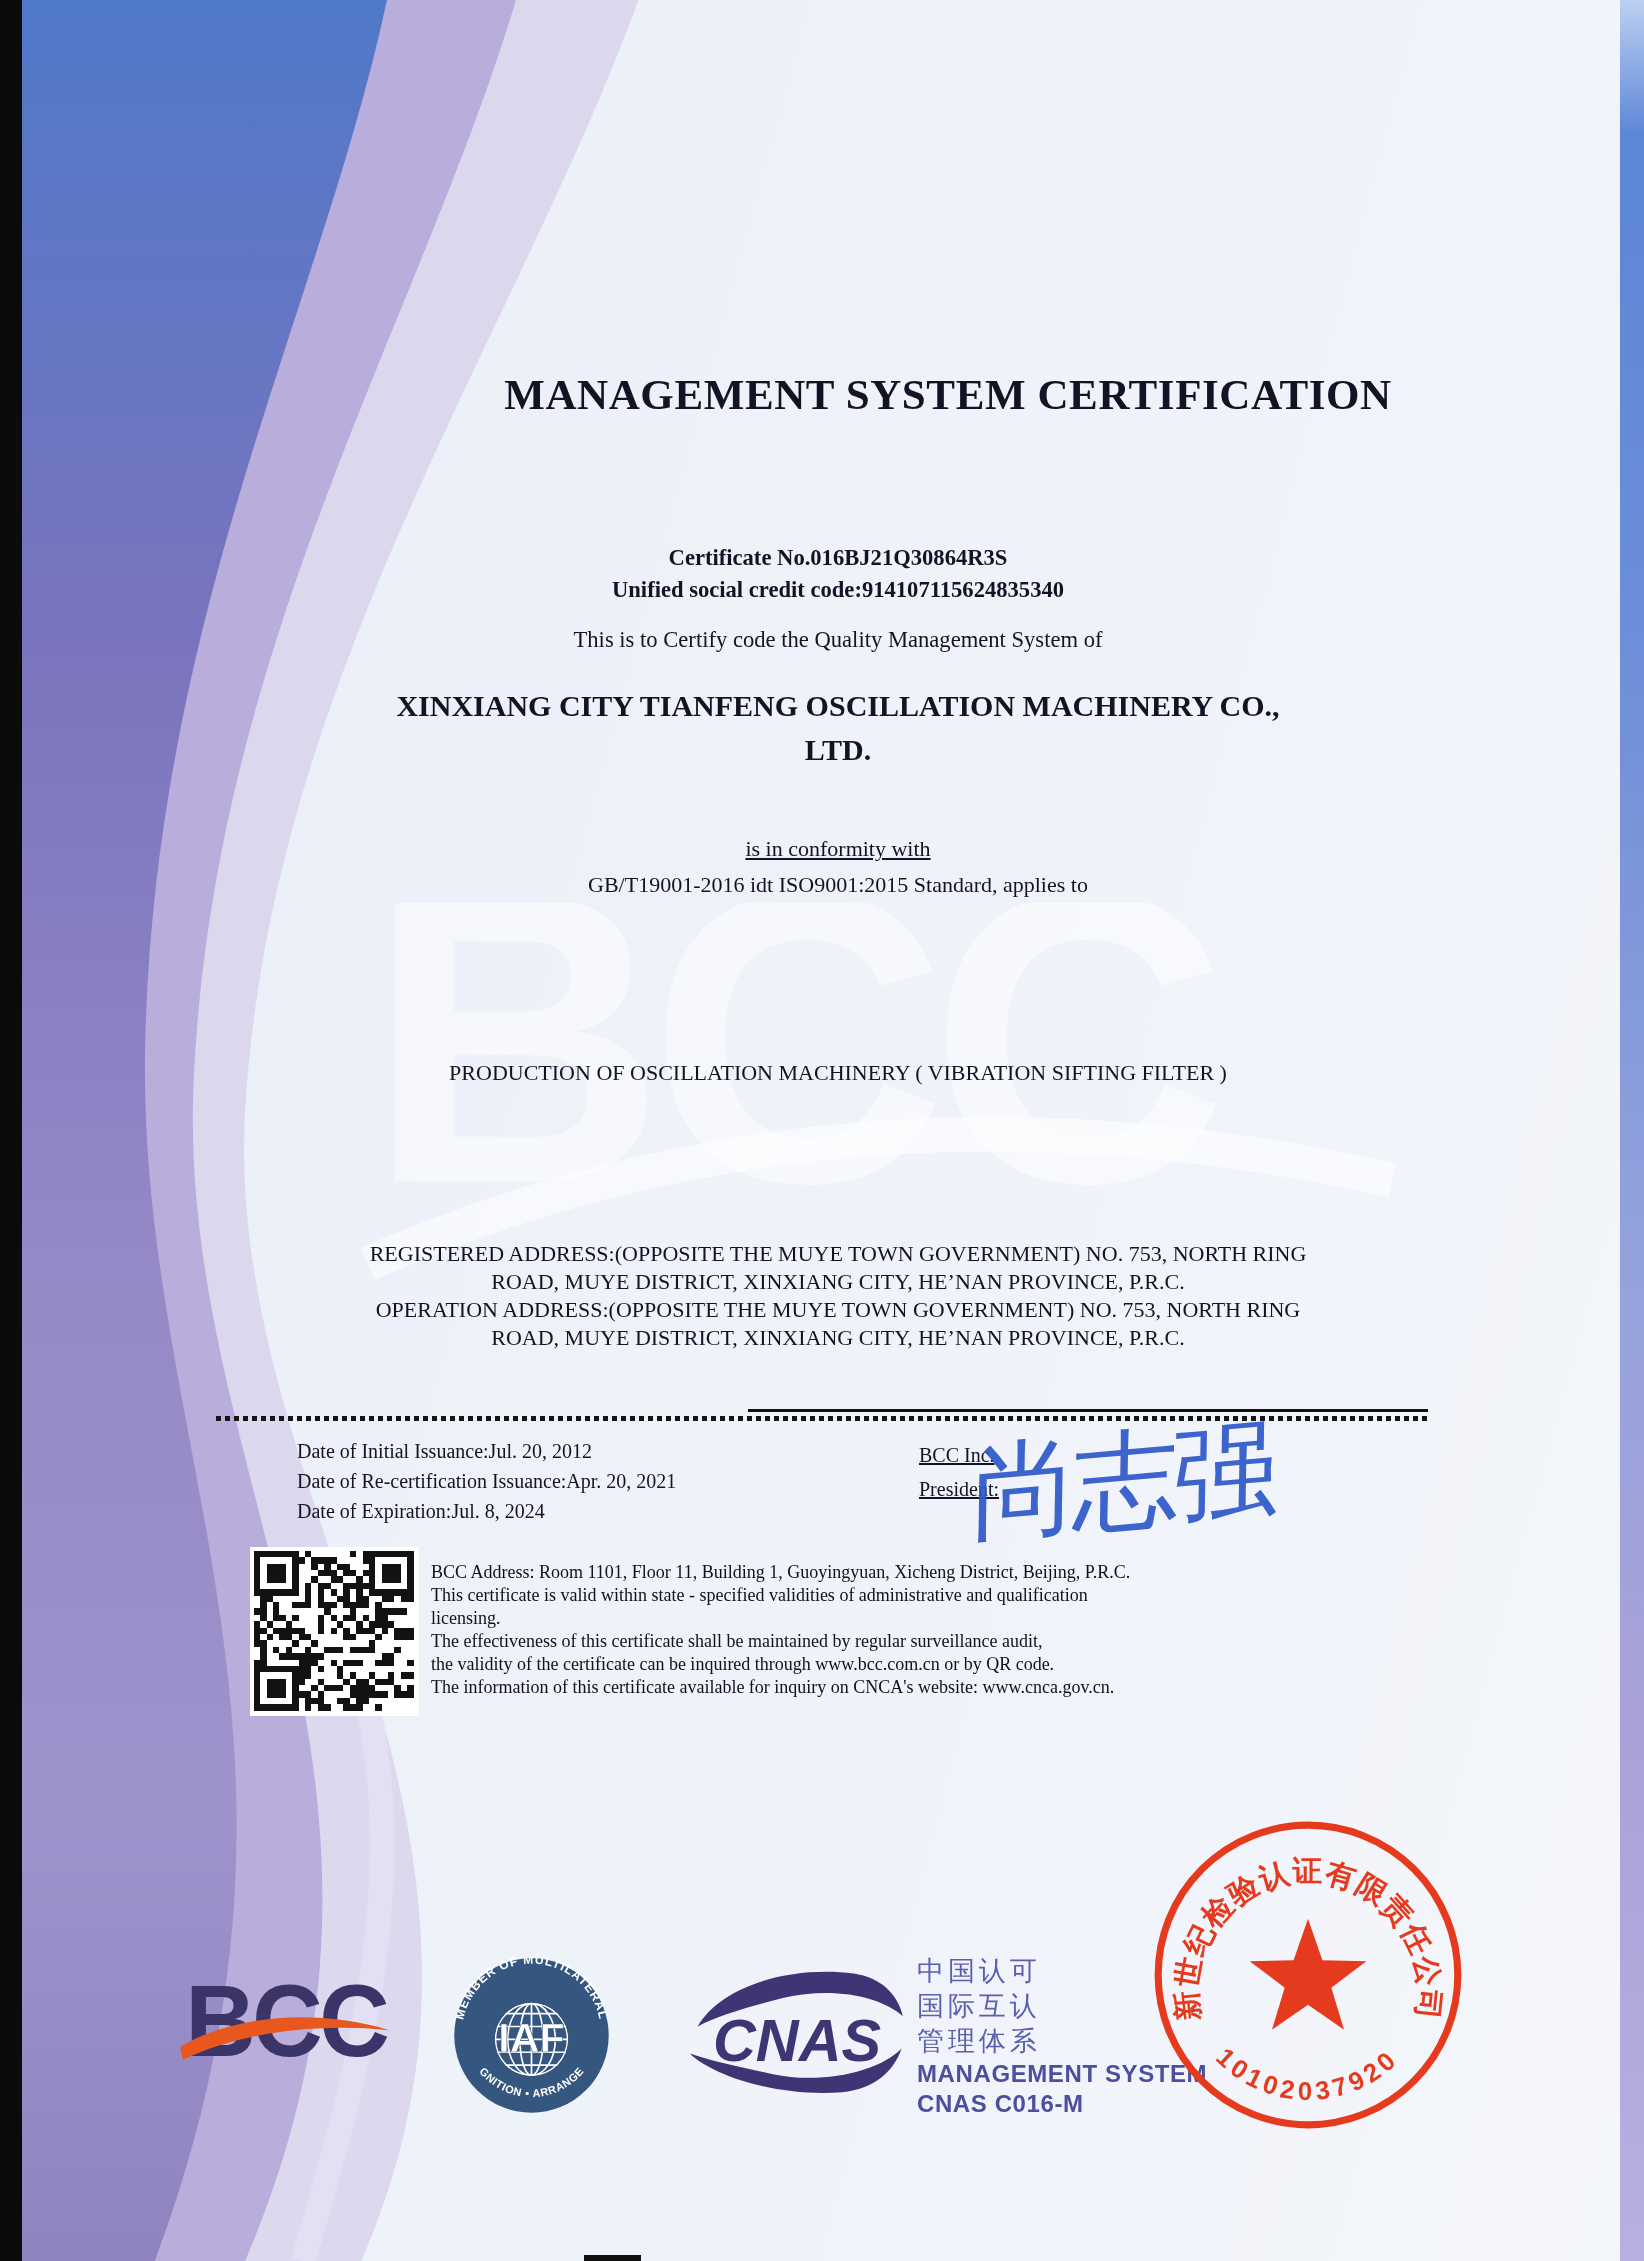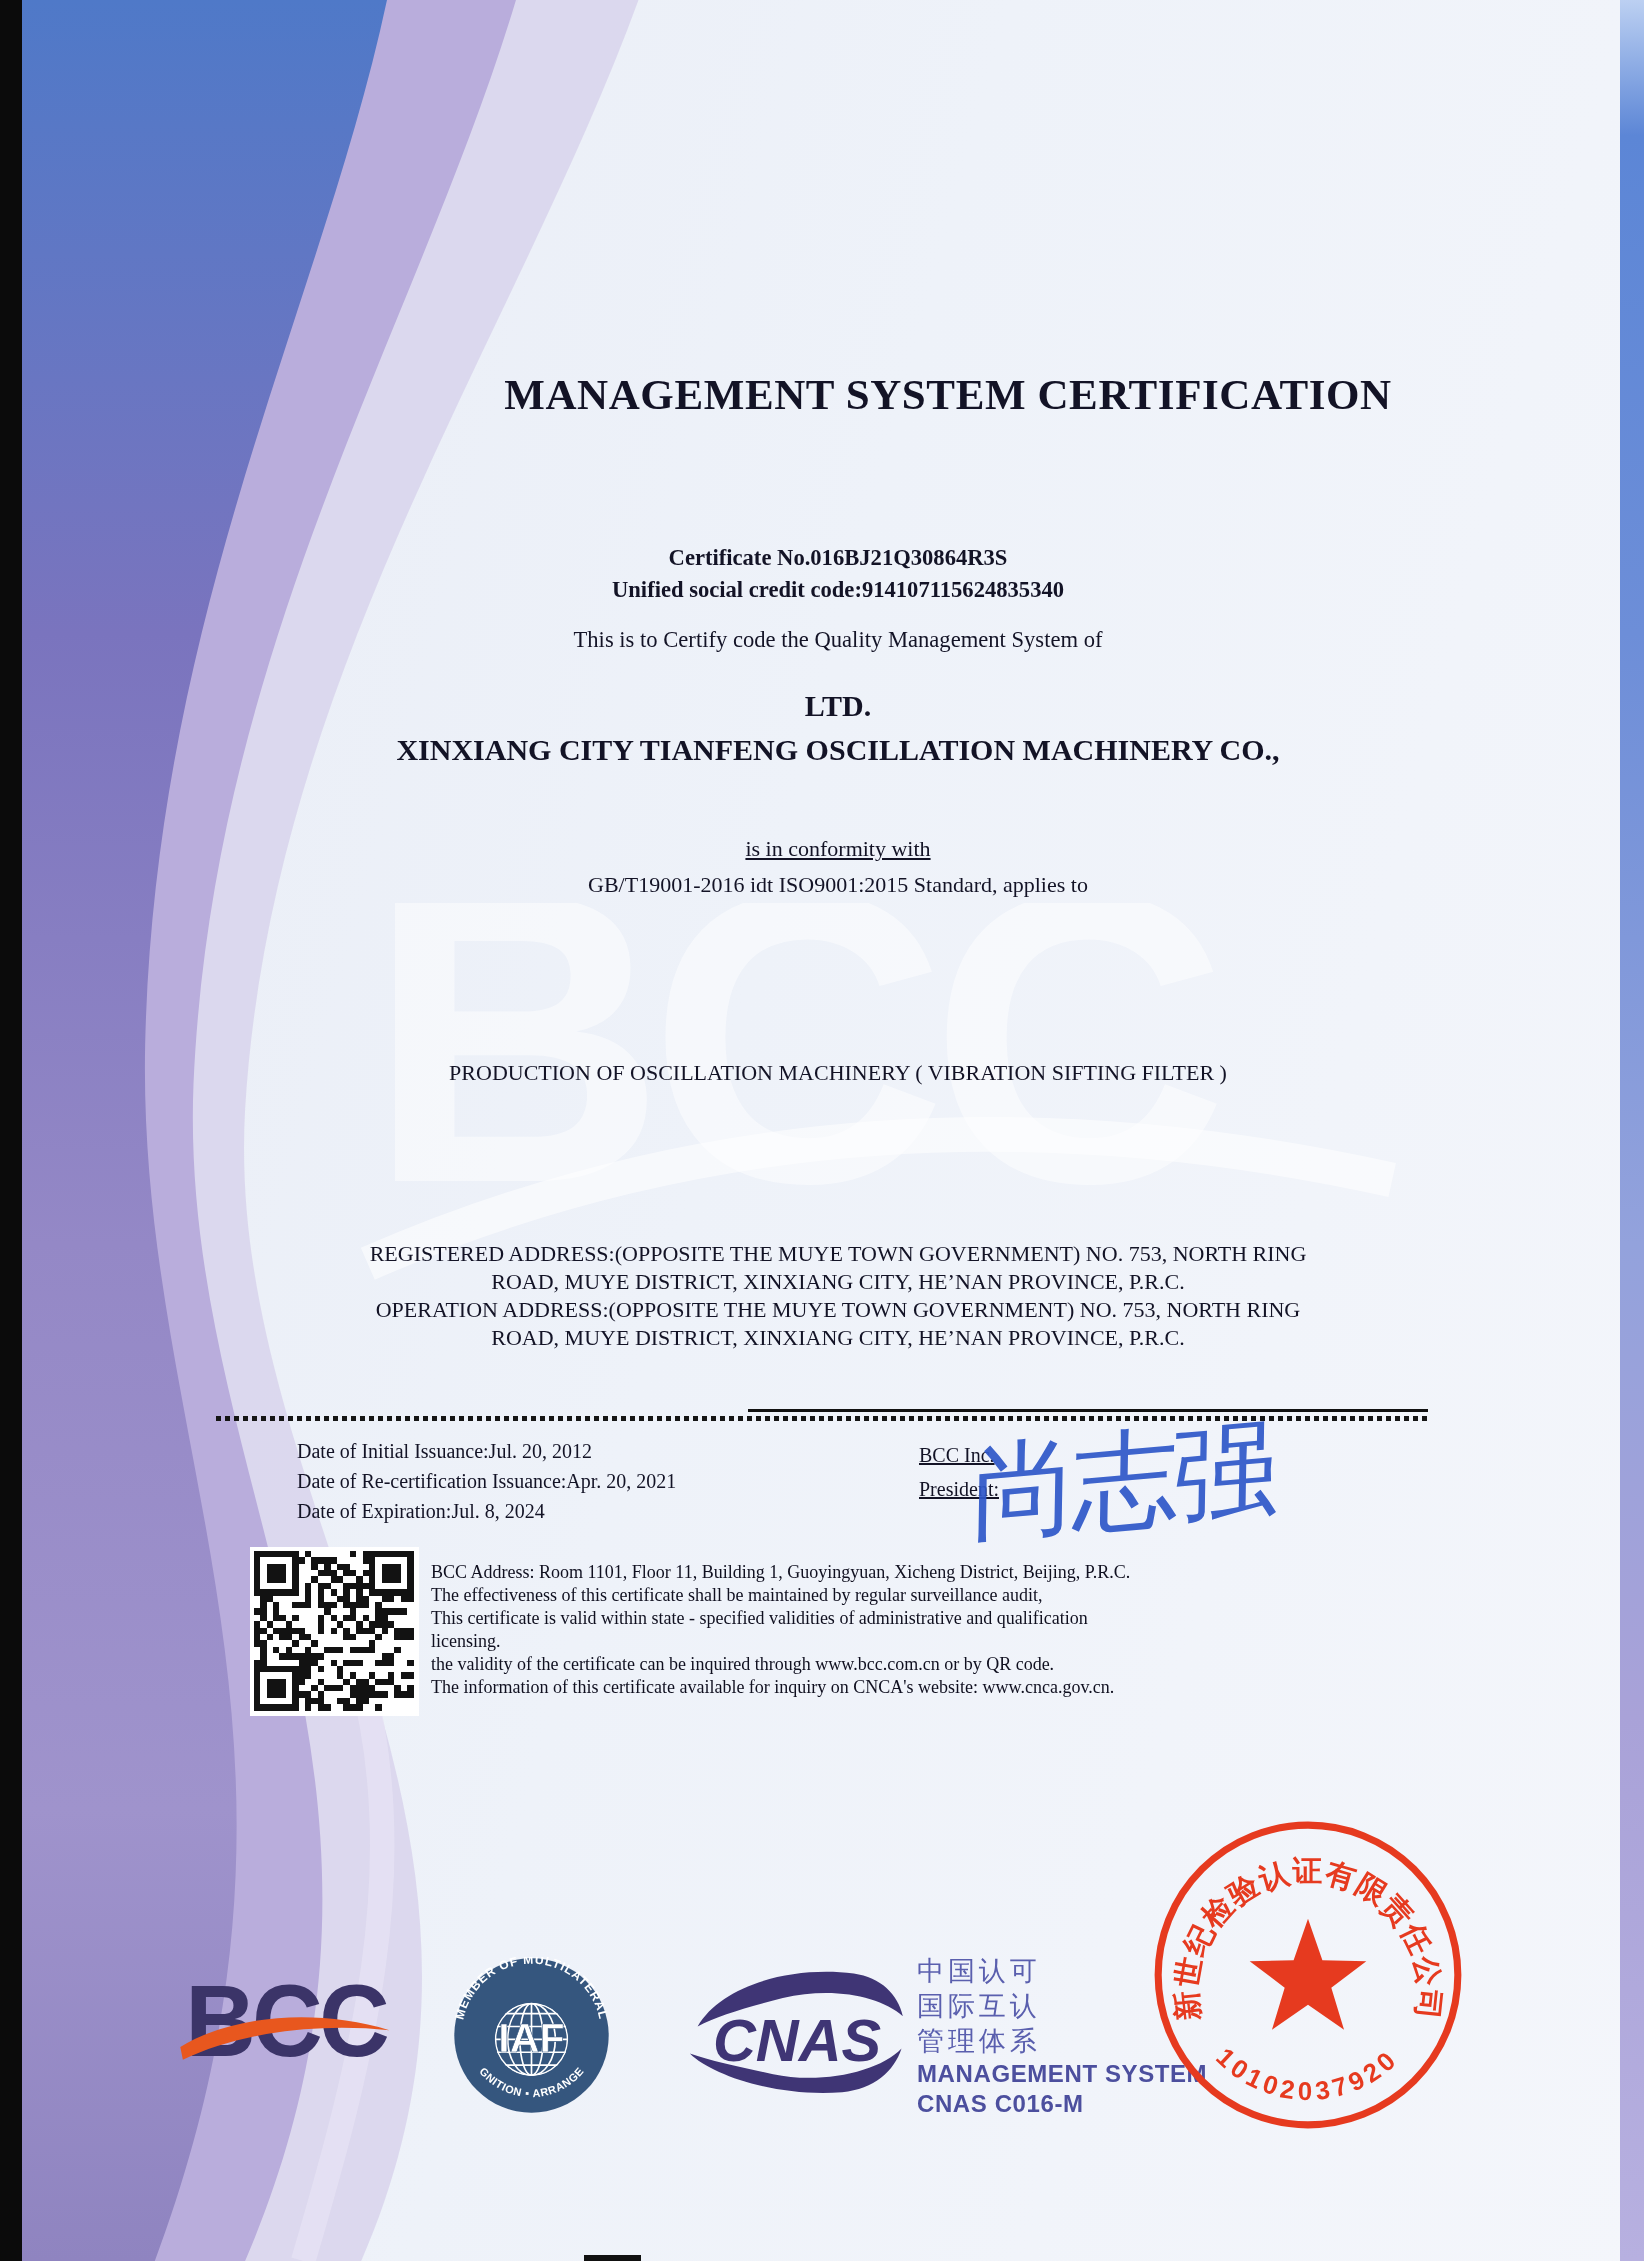"LTD." div { order: before "XINXIANG CITY TIANFENG OSCILLATION" -> after "XINXIANG CITY TIANFENG OSCILLATION" }
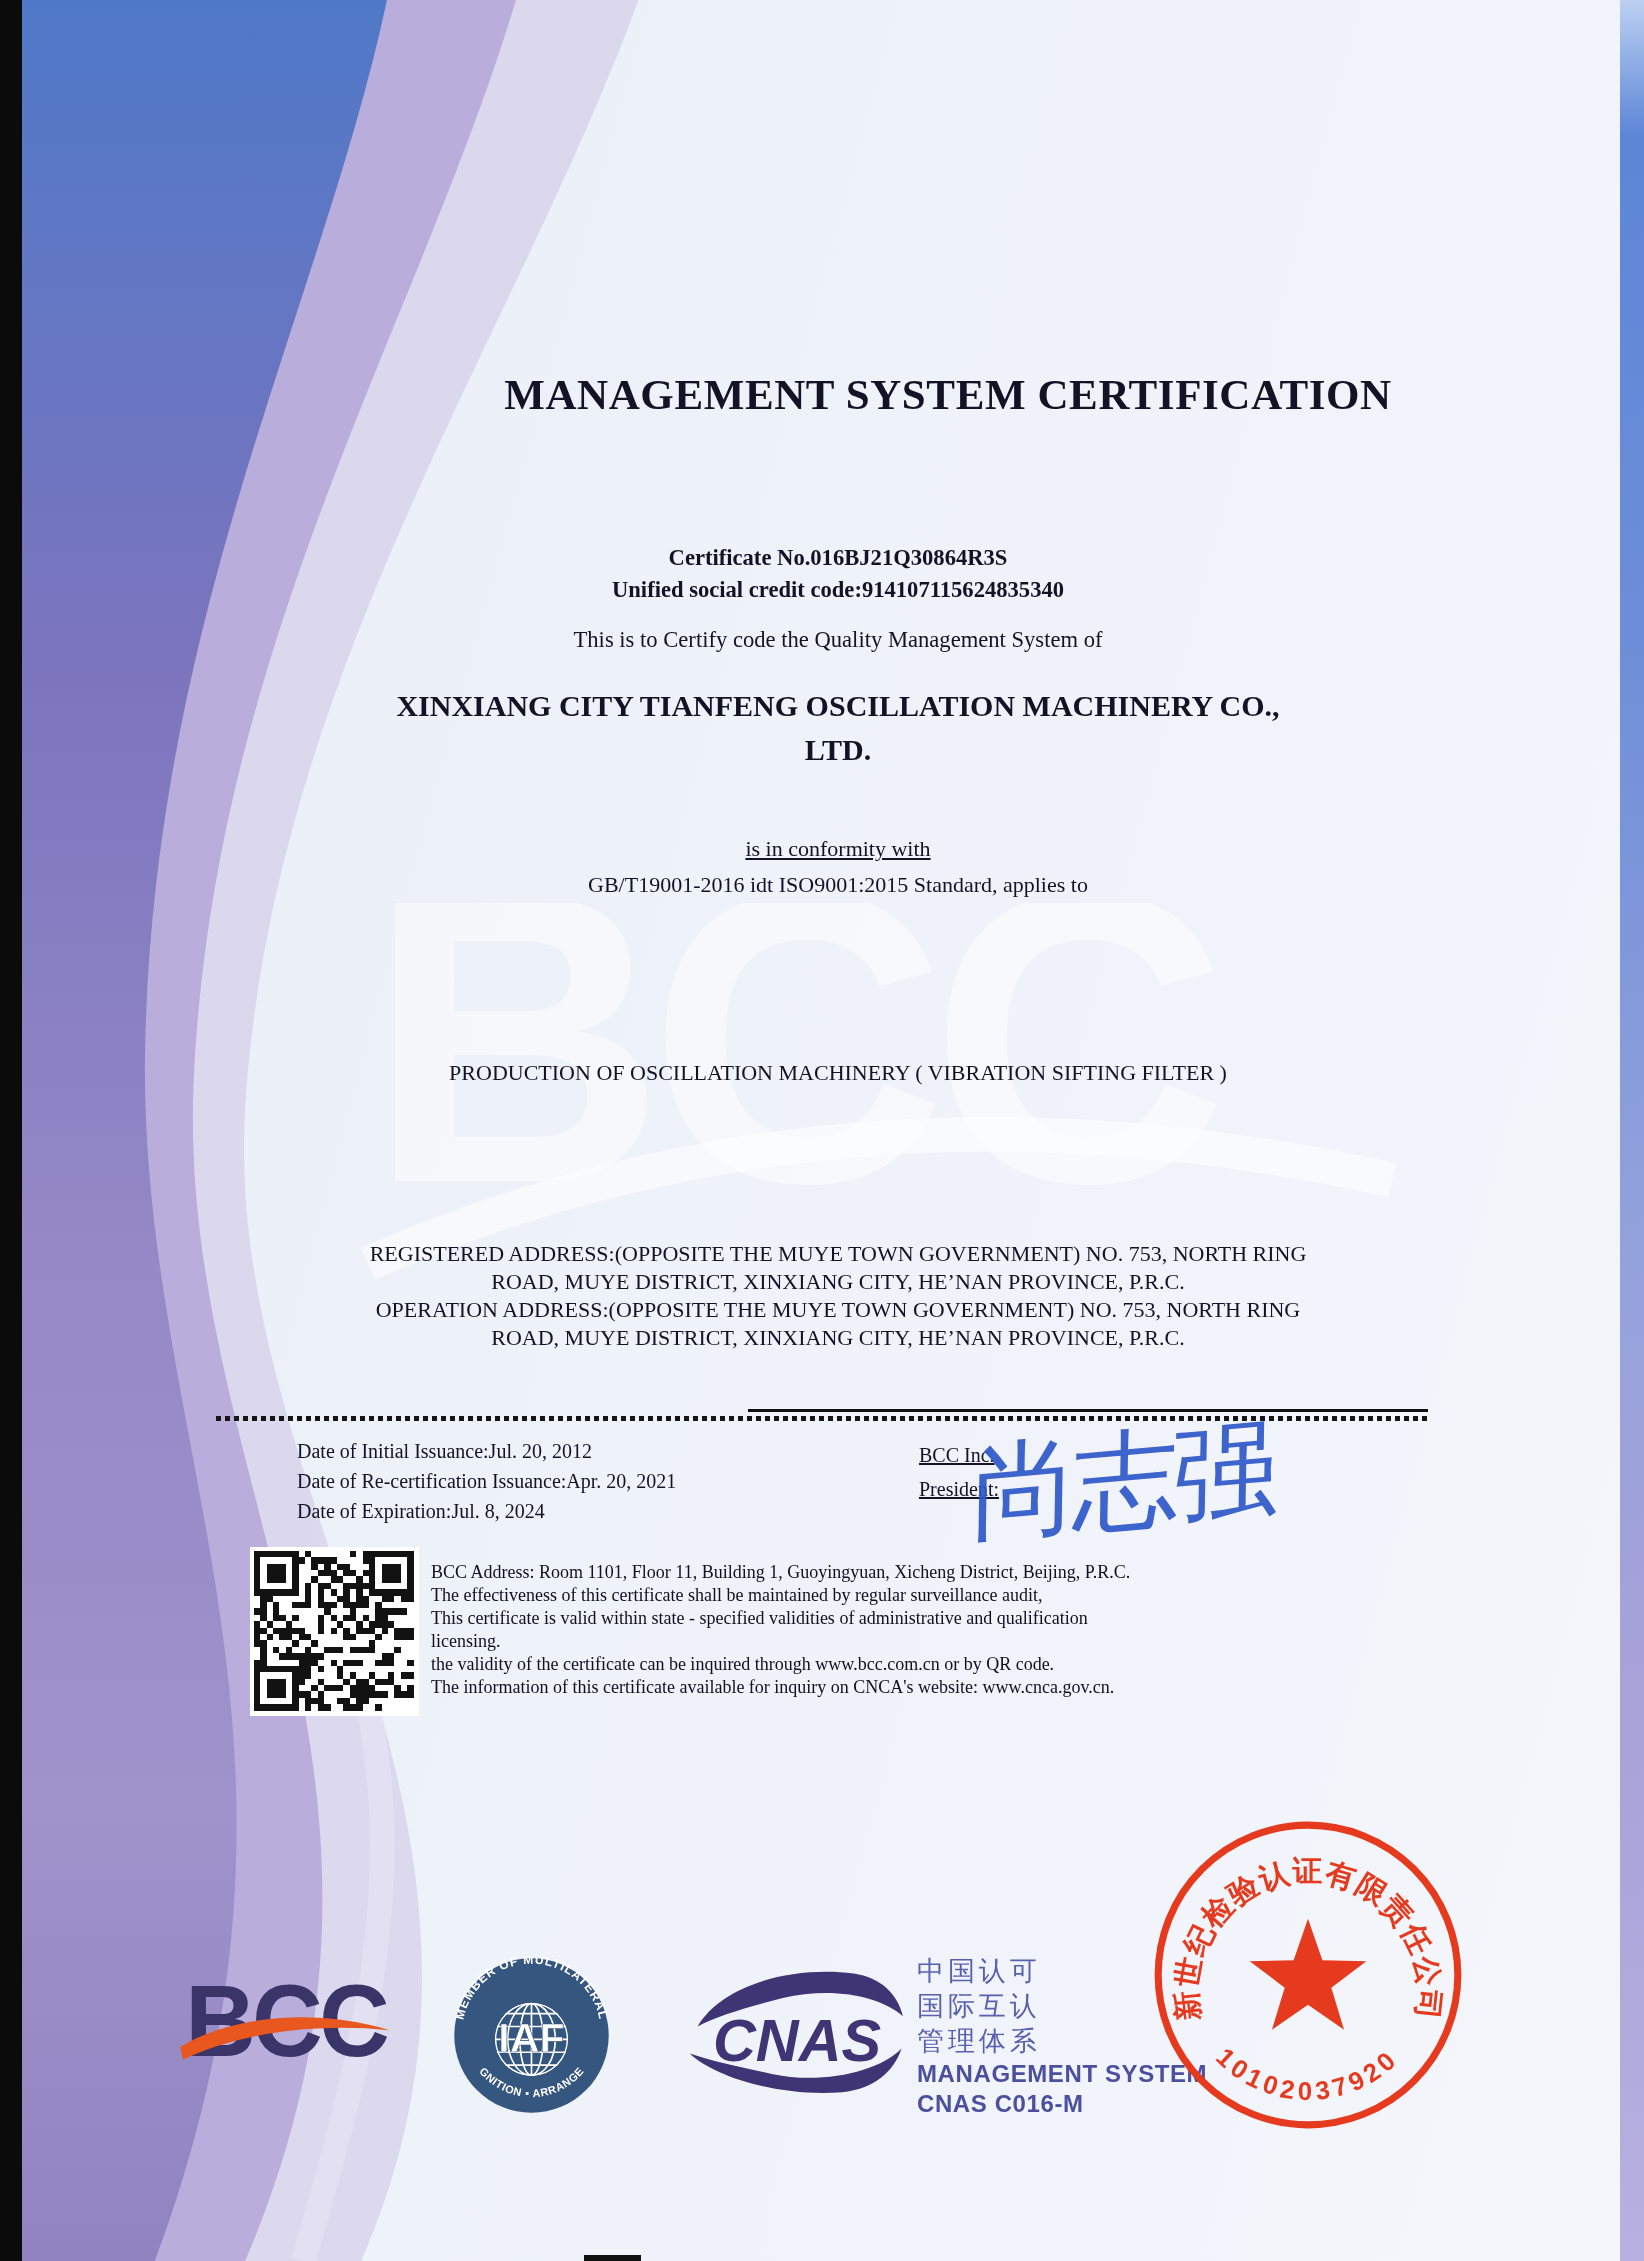"The effectiveness of this certificate" div { order: before "This certificate is valid within" -> after "This certificate is valid within" }
